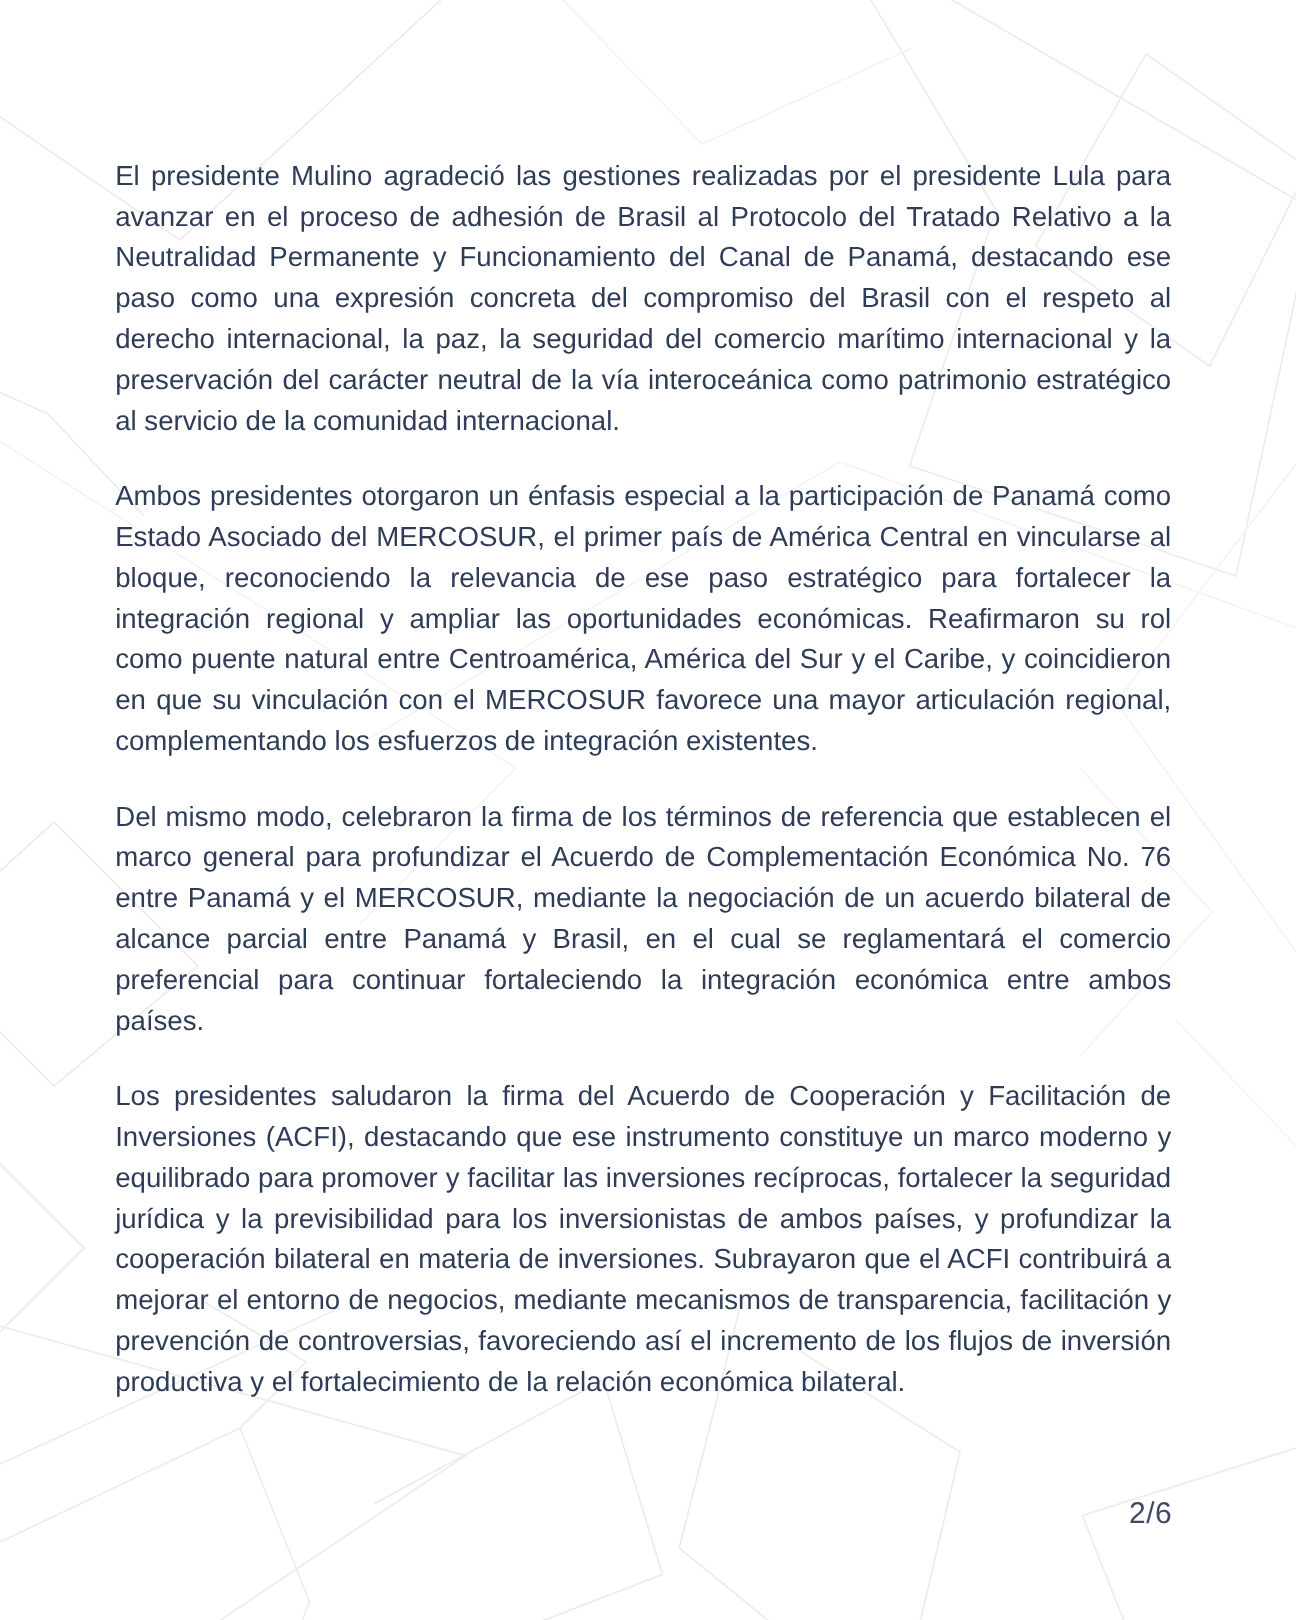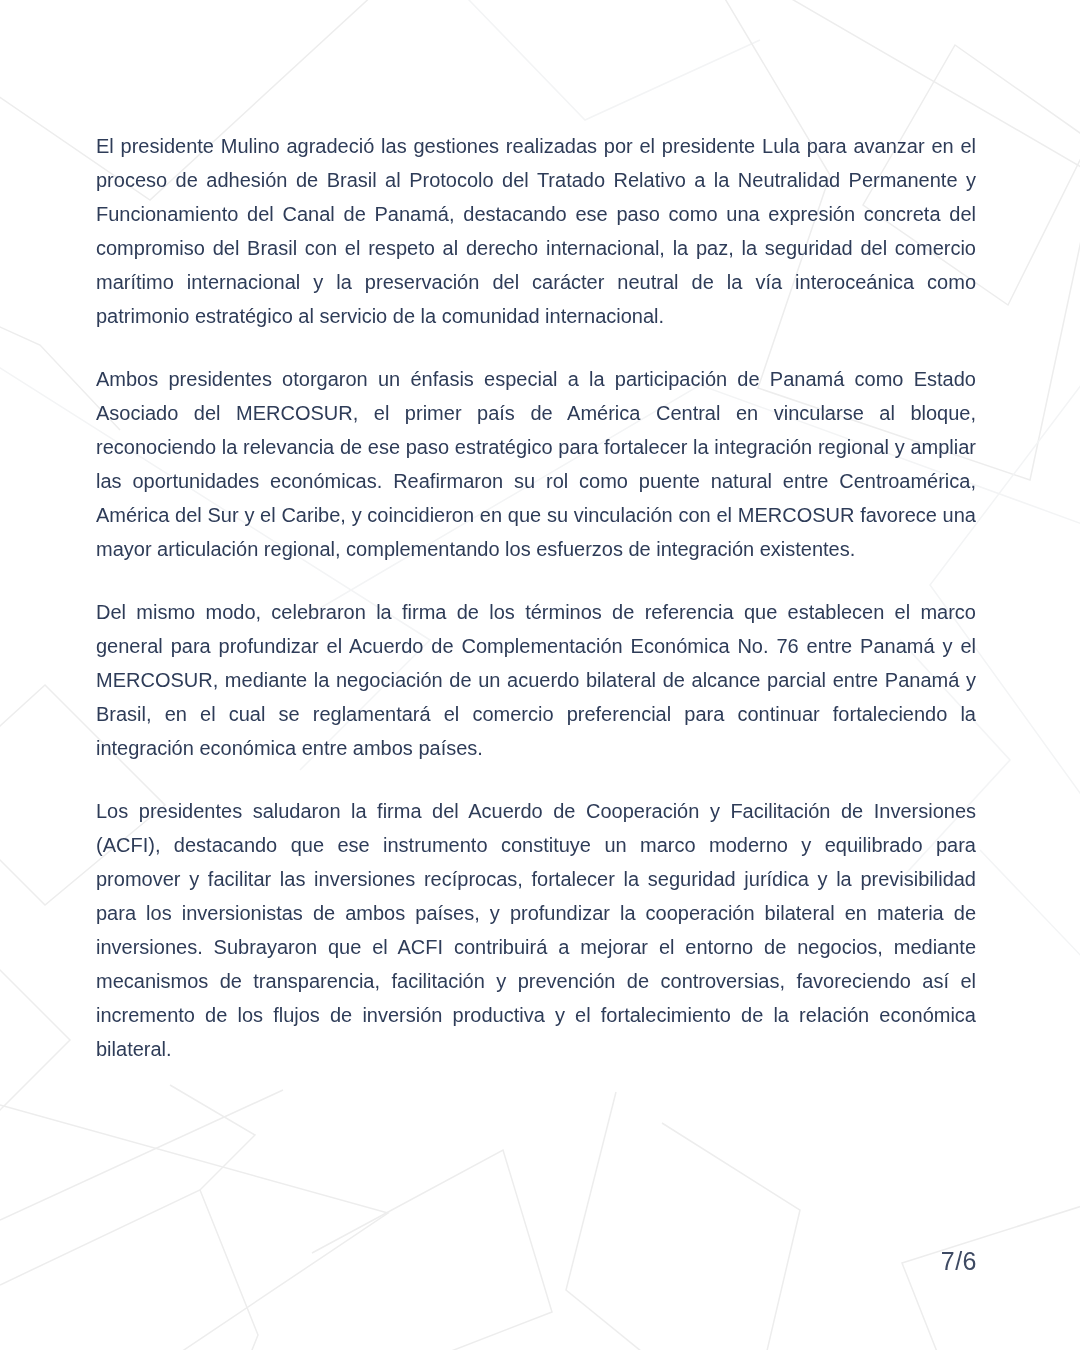"El presidente Mulino agradeció las" .content { font-size: 20px -> 23px }
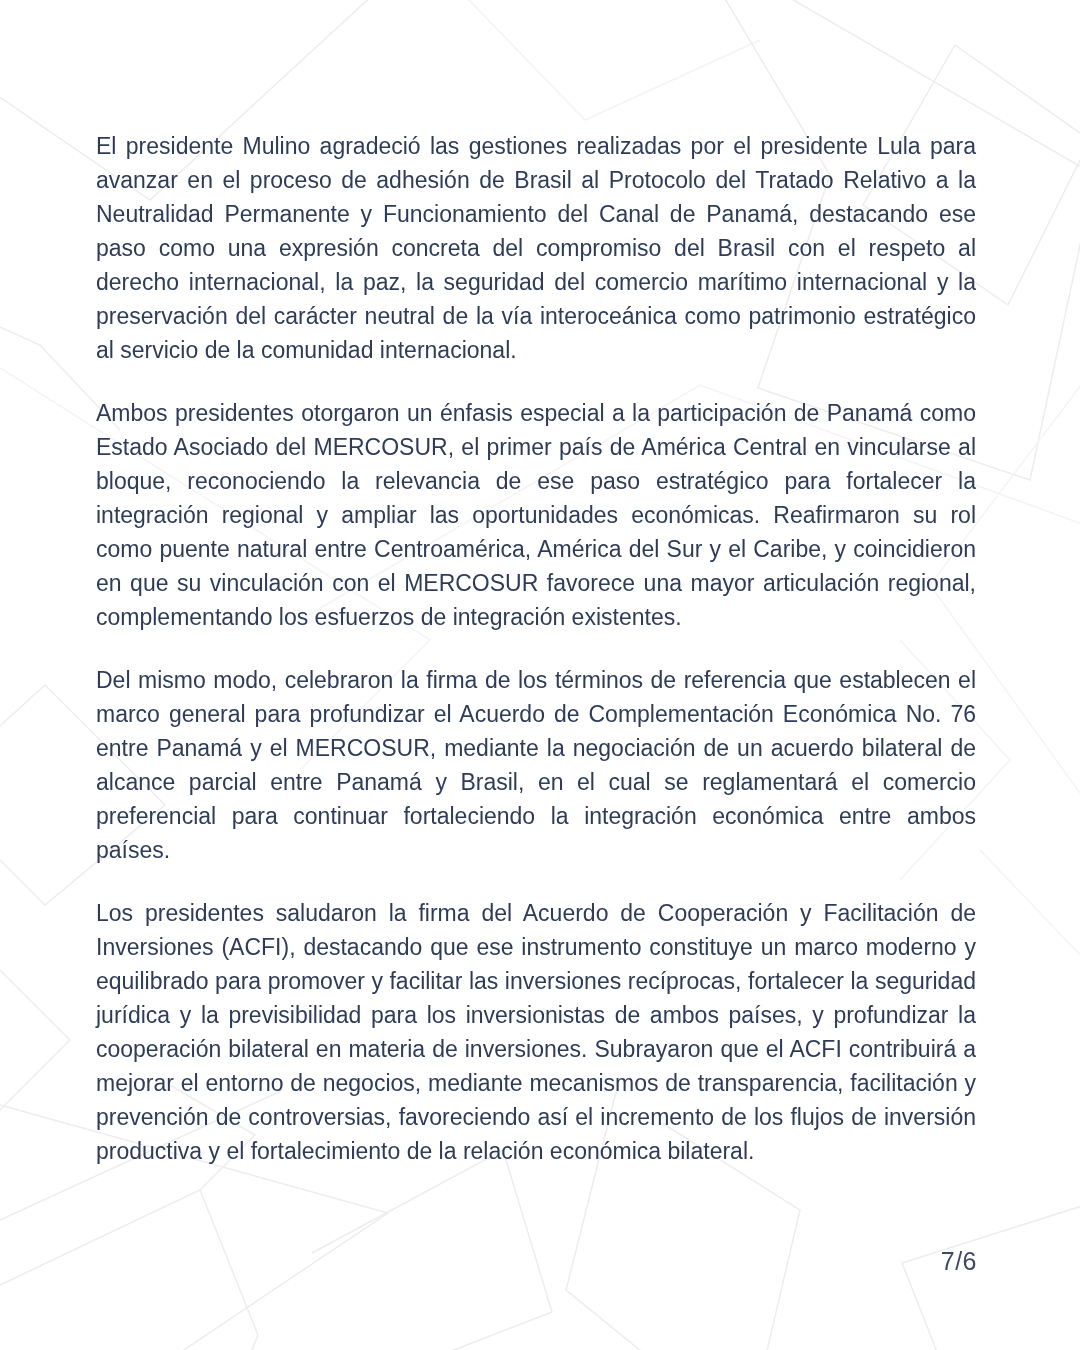"7/6" div.page-indicator { text: 7/6 -> 2/6 }
